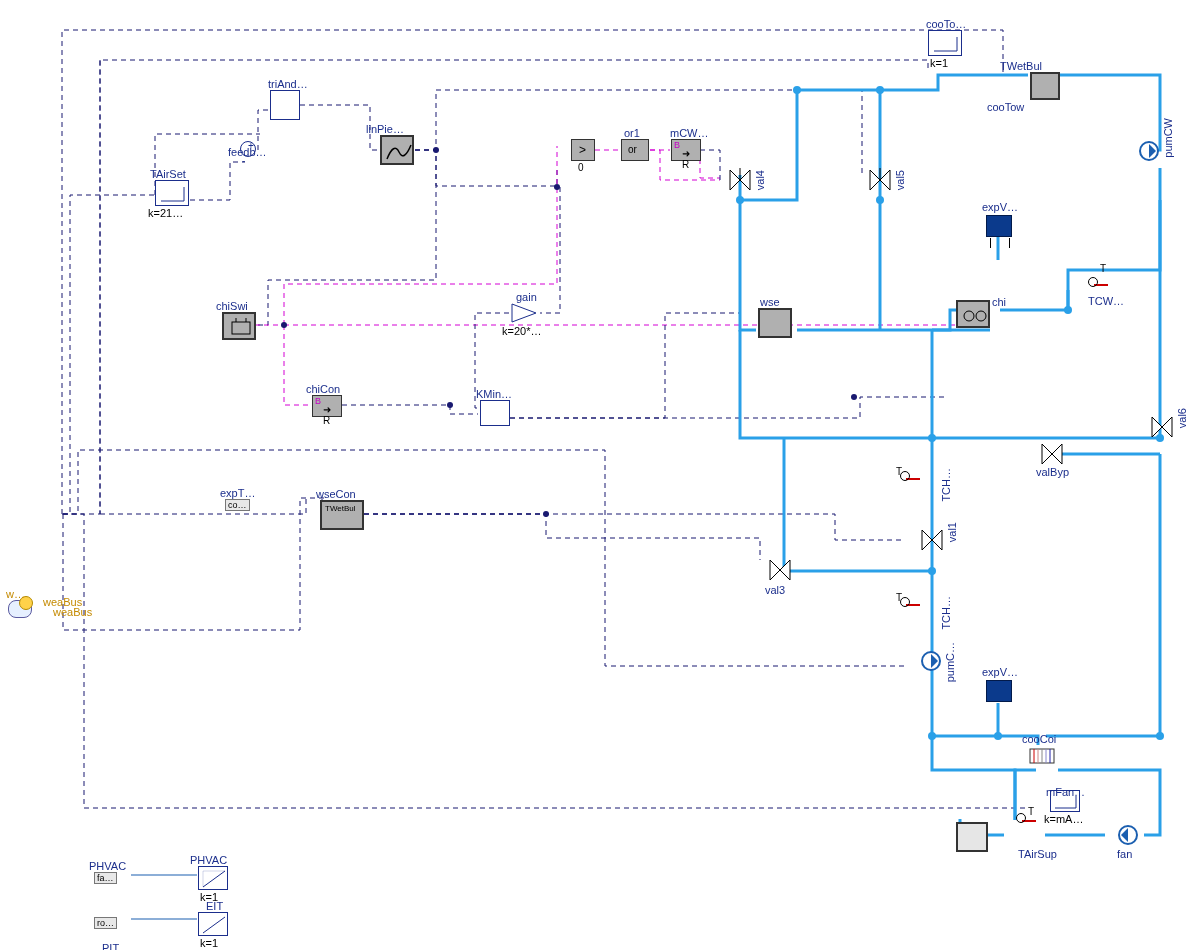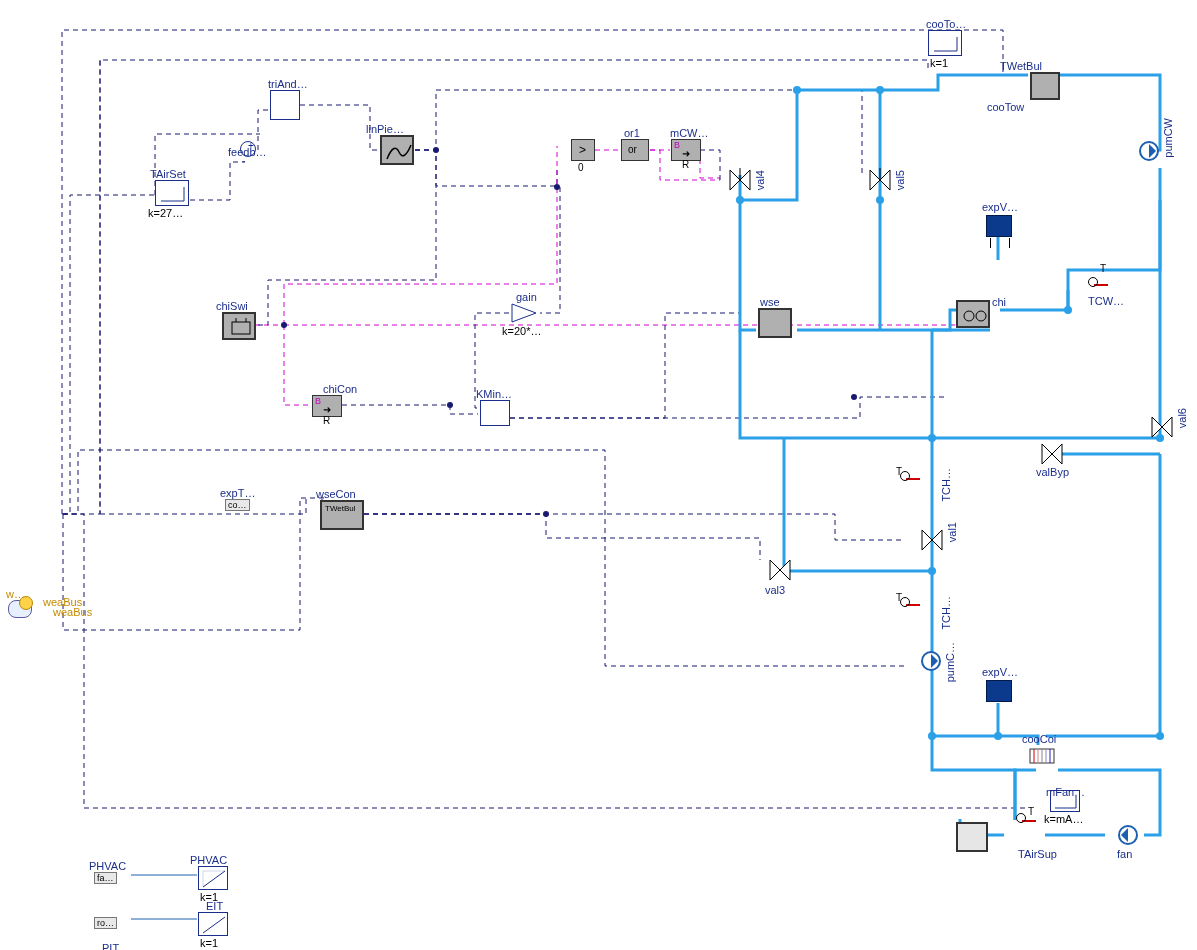"k=27…" div.label { text: 27 -> 21 }
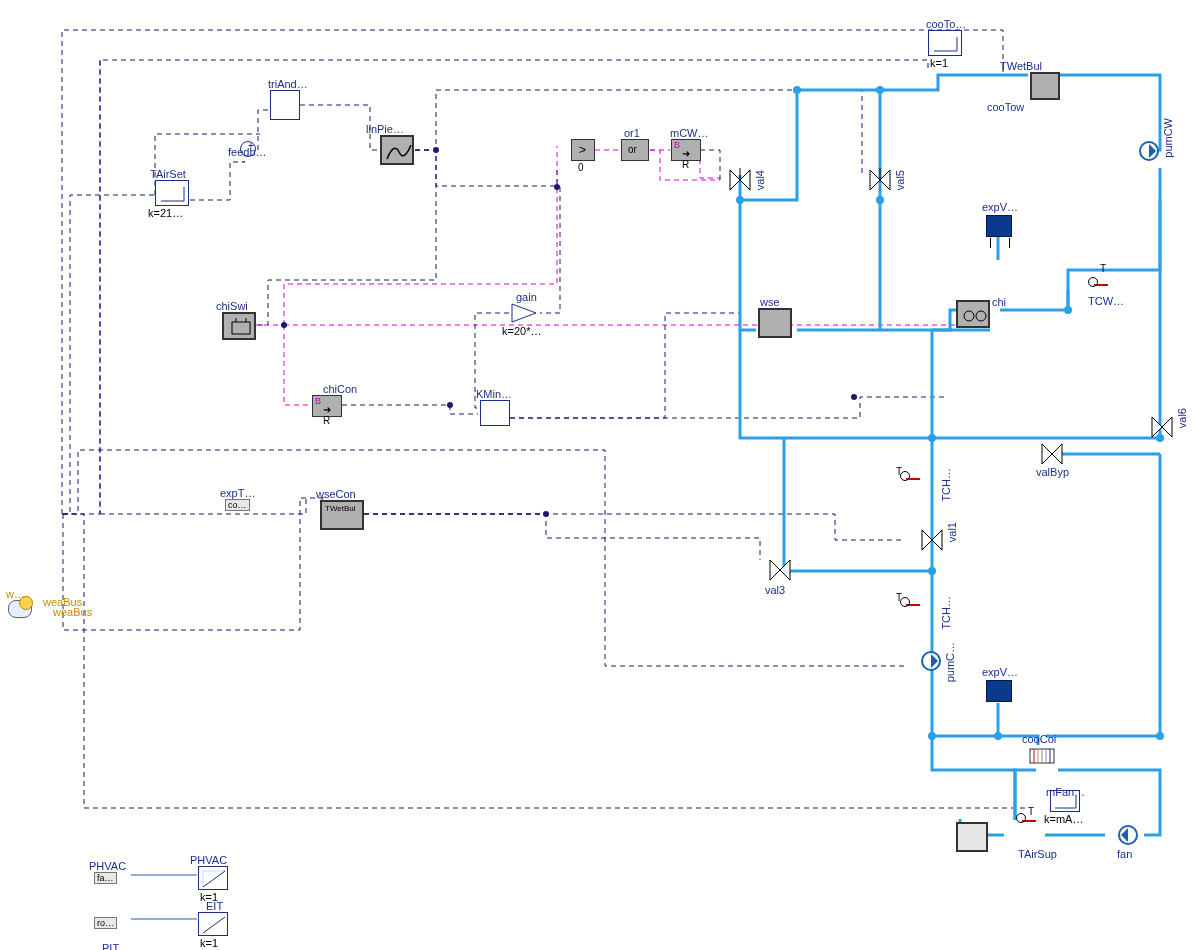"chiCon" div.label { margin-left: 17px -> none }
